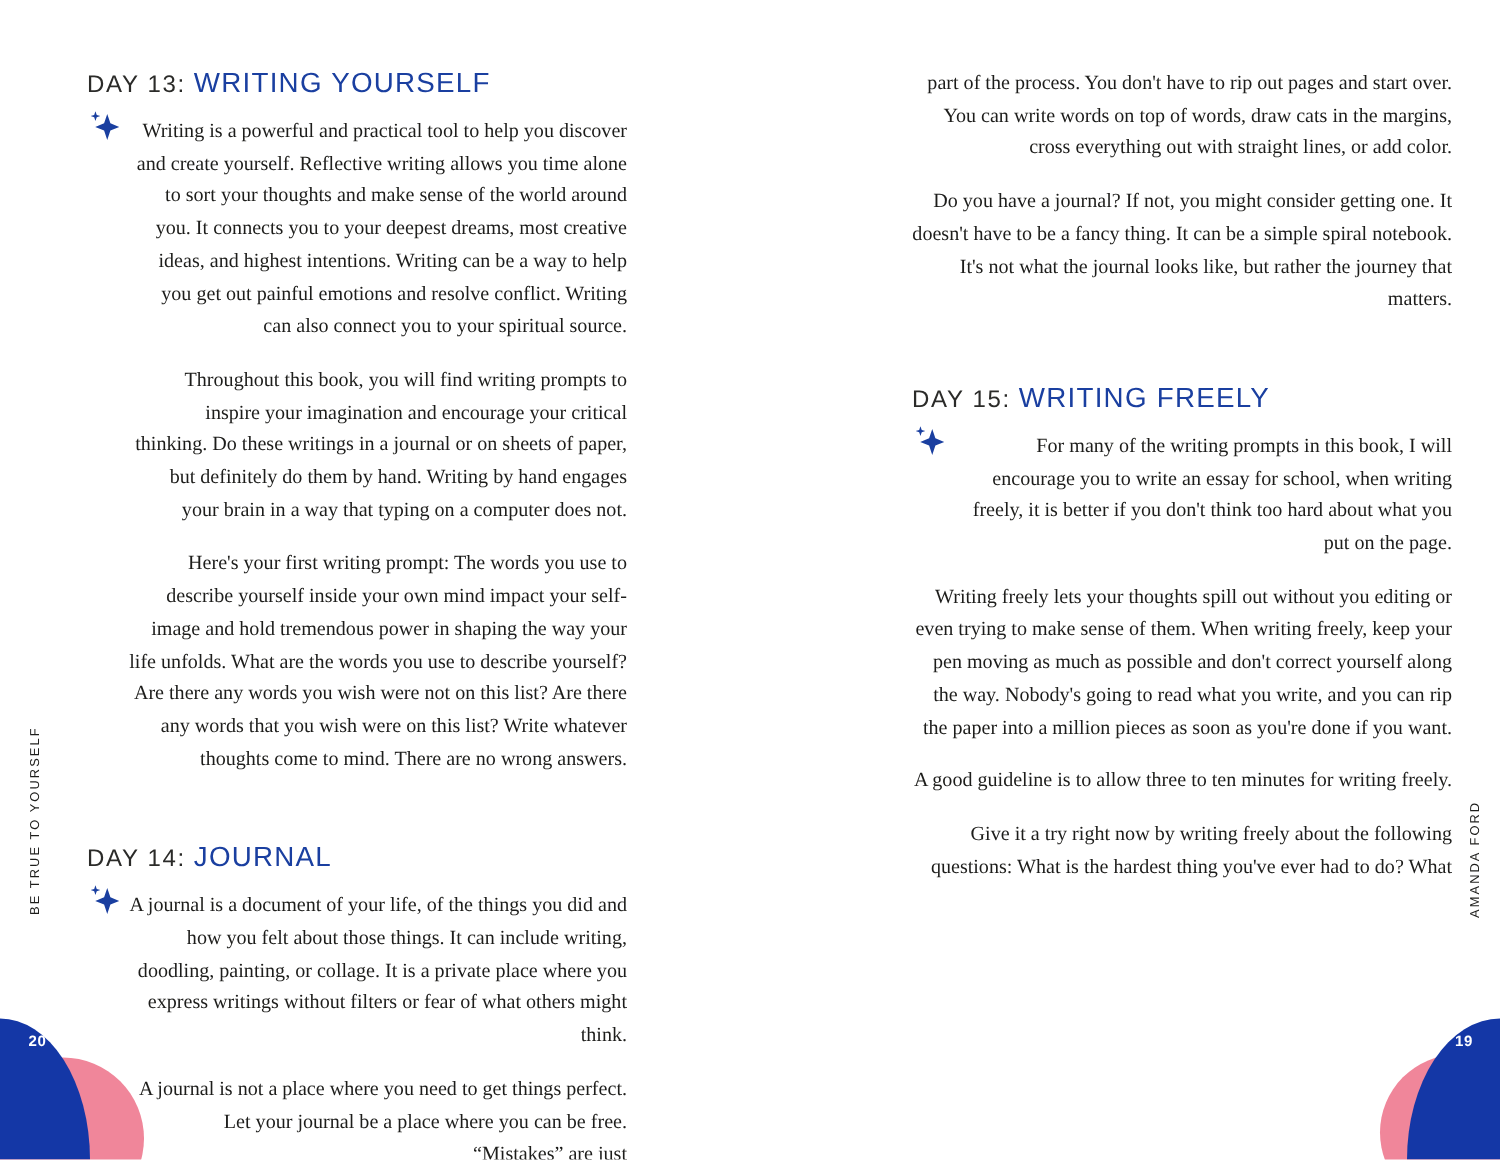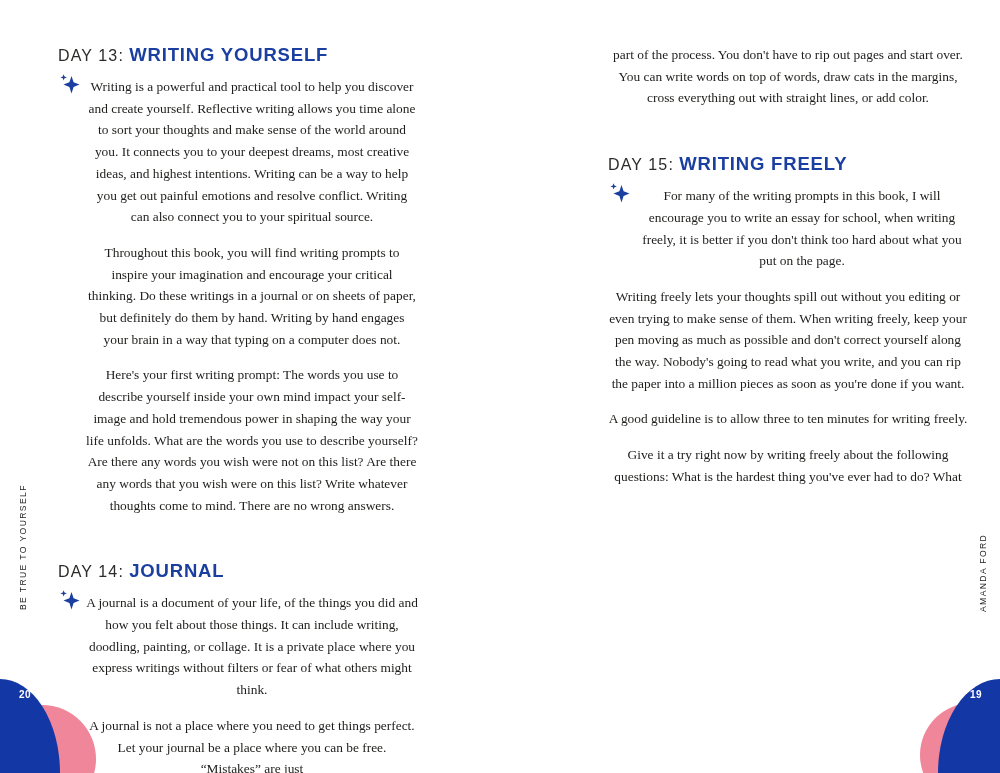"WRITING YOURSELF" .day-heading .day-title { font-weight: 700 -> 400 }
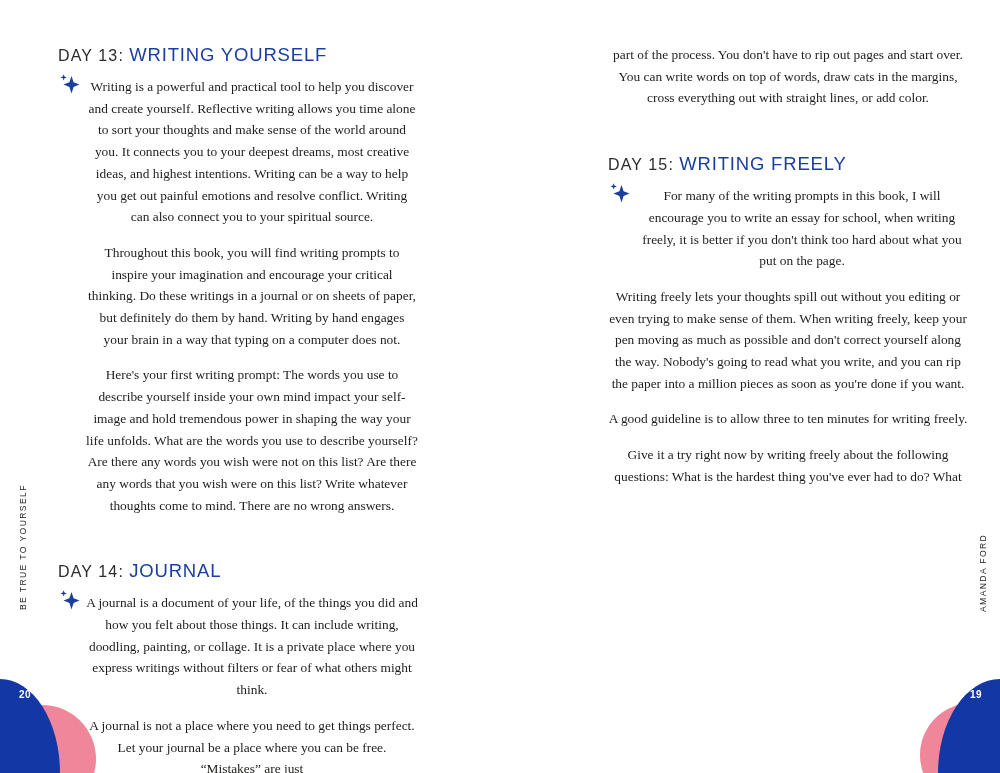"part of the process. You" p.para { text-align: center -> right }
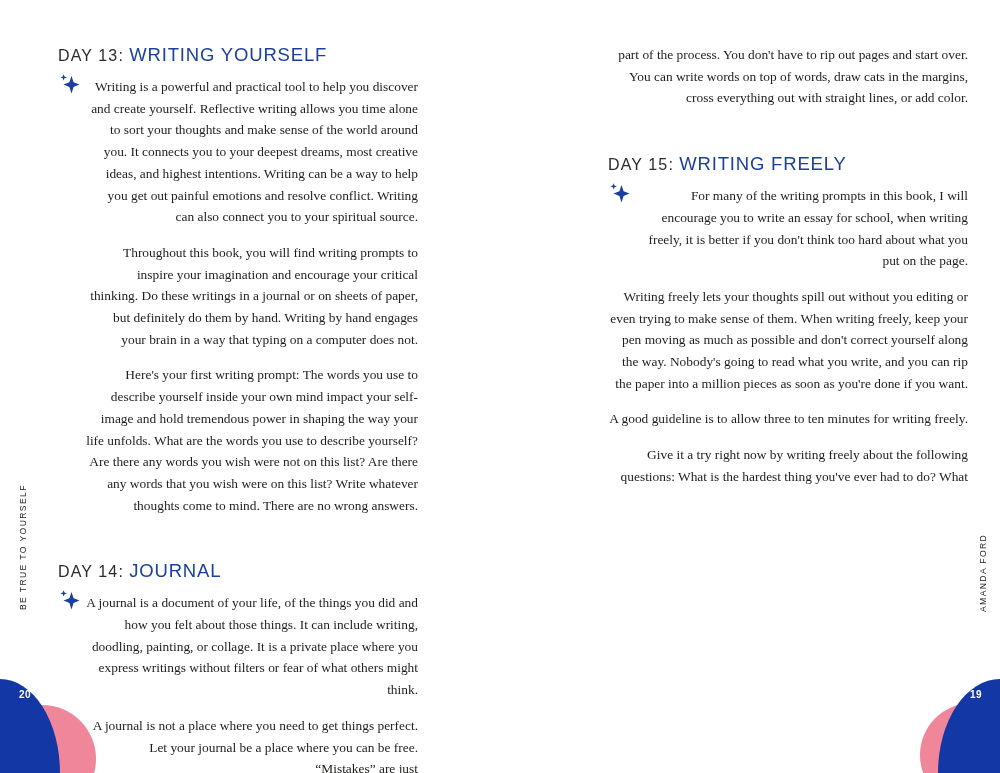"Do you have a journal?" p.para { html: none -> <p>Do you have a journal? If not, you might consider getting one. It doesn't have to be a fancy thing. It can be a simple spiral notebook. It's not what the journal looks like, but rather the journey that matters.</p> }
